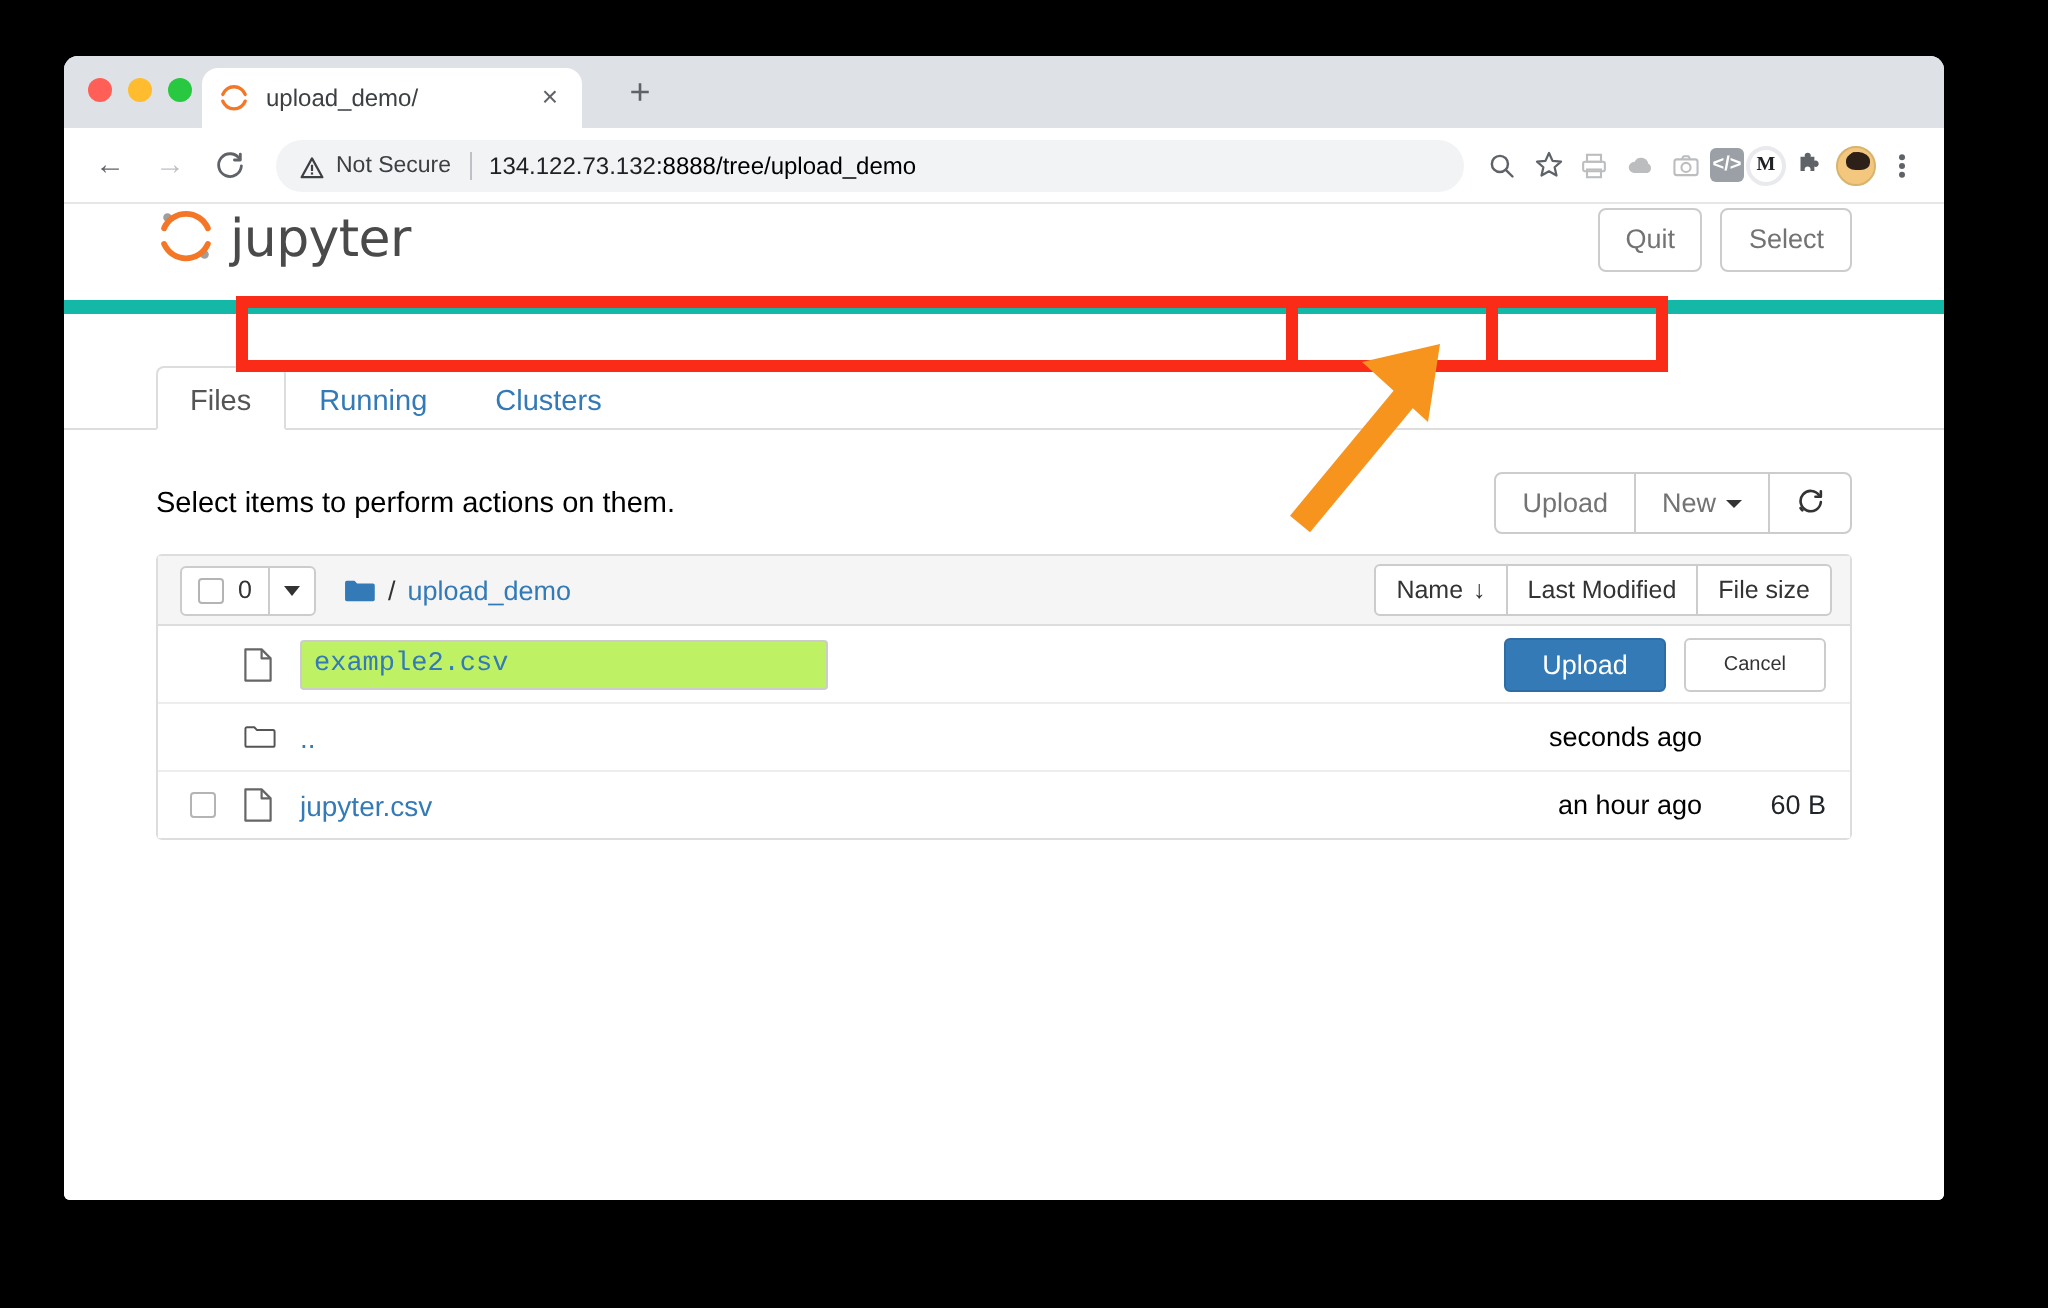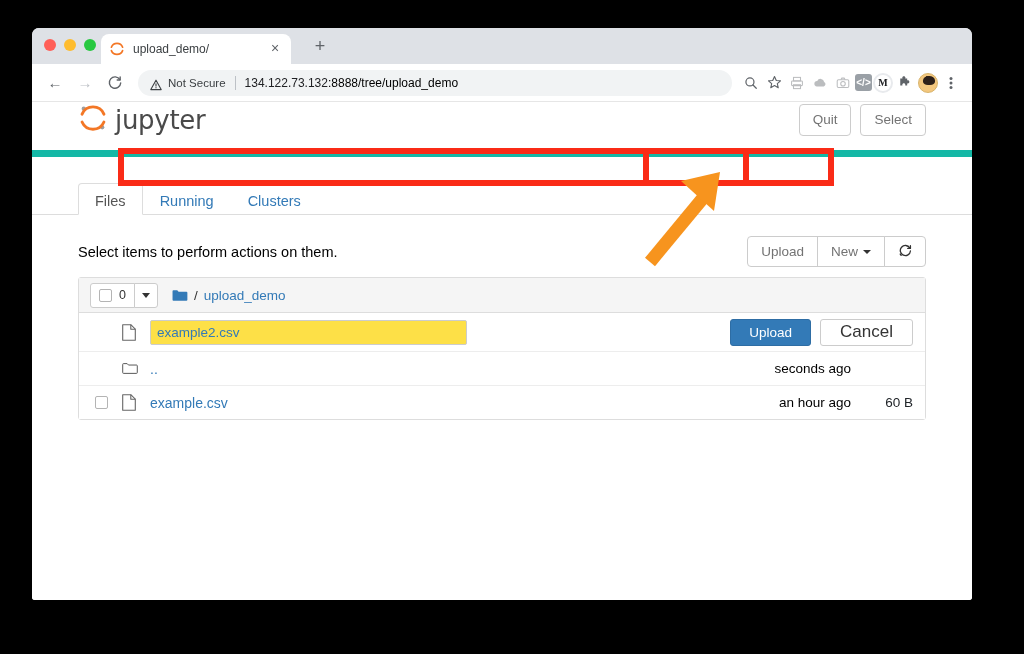"Name" div.sort-group { html: none -> <div> <div> <span>Name</span> <span>↓</span> </div> <div>Last Modified</div> <div>File size</div> </div> }
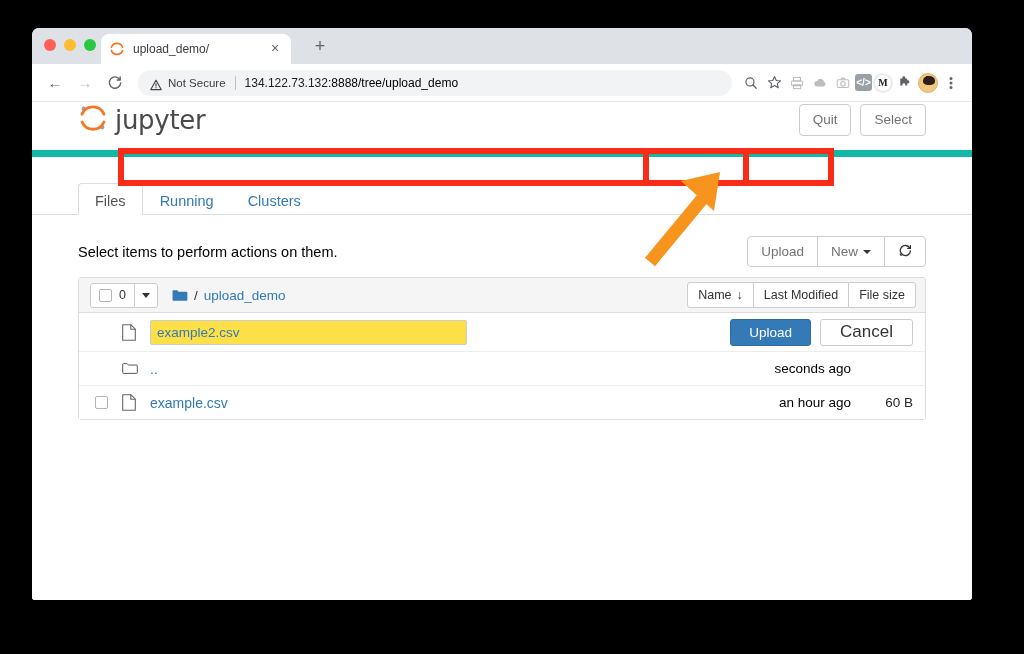"example2.csv" .upload-input { background: #fde047 -> #bef264; font-family: Liberation Sans, sans-serif -> Liberation Mono, monospace; width: 317px -> 264px }
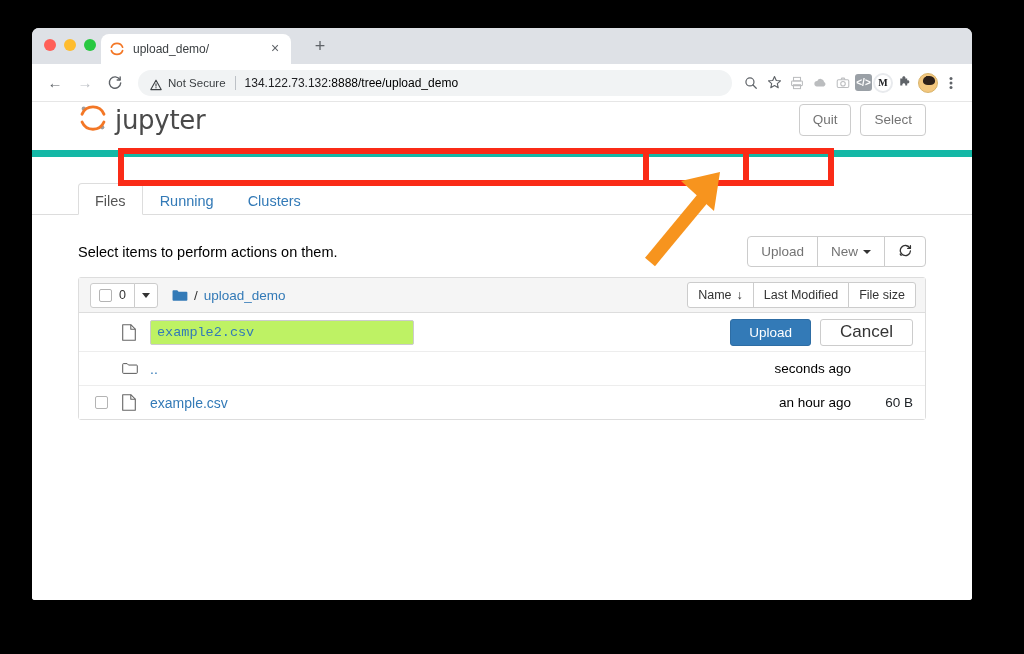"Cancel" .cancel-btn { font-size: 17px -> 10px }
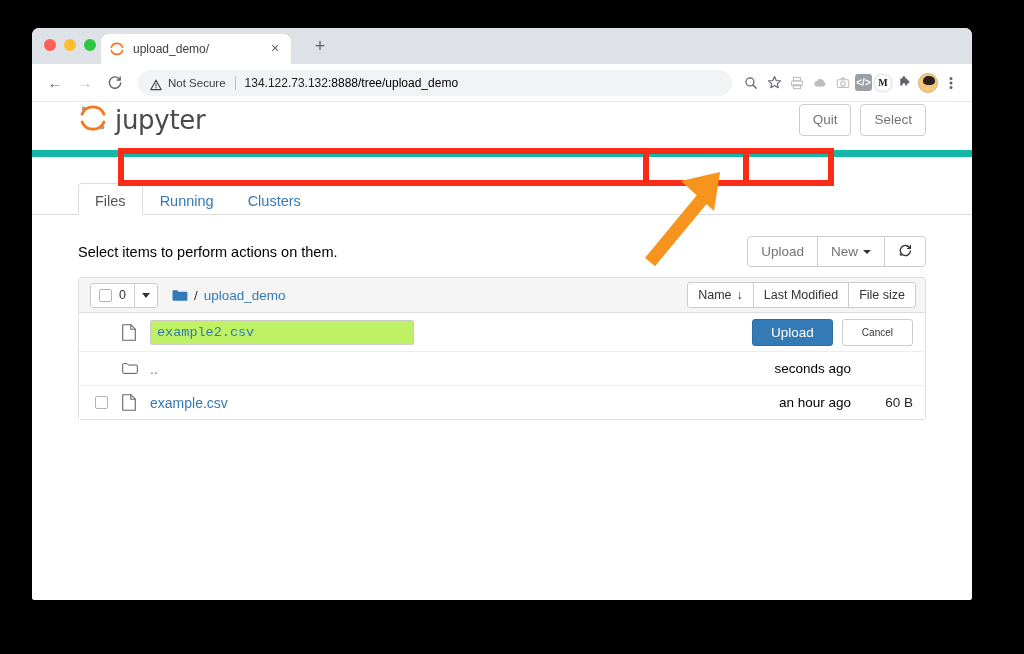"example.csv" span.row-name { text: example.csv -> jupyter.csv }
